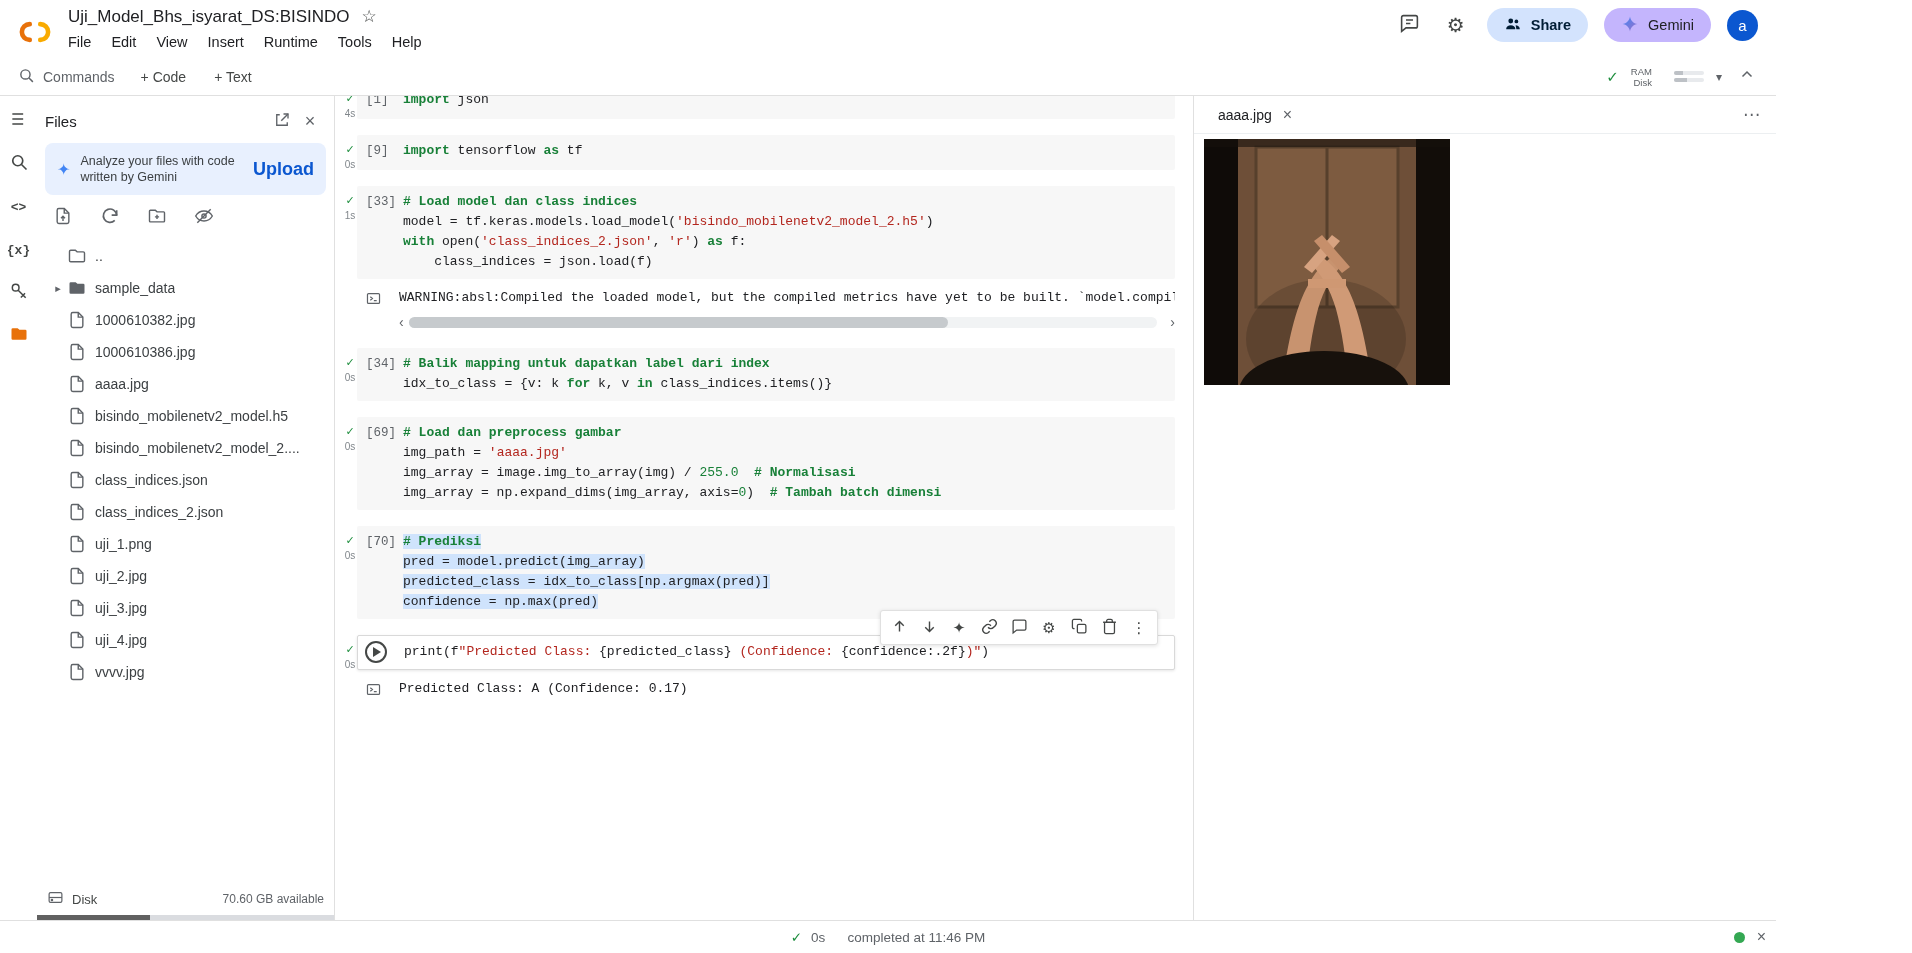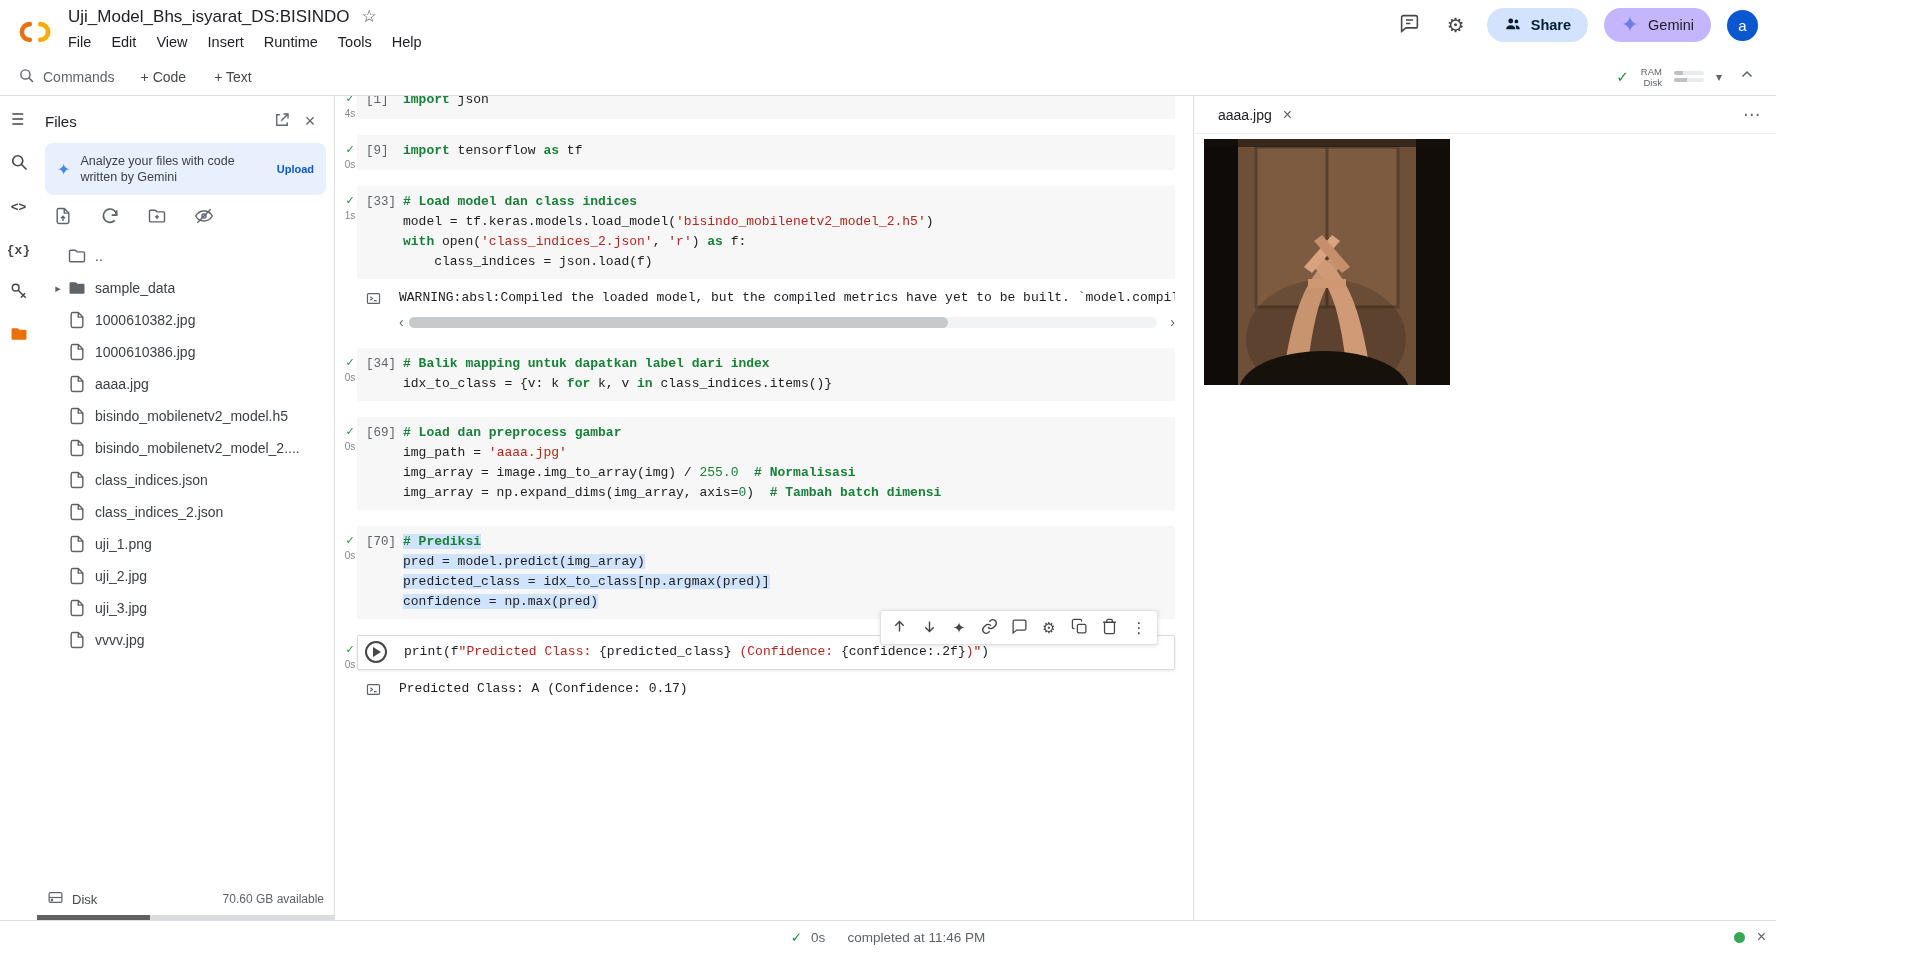"RAM" .resource { gap: 12px -> 22px }
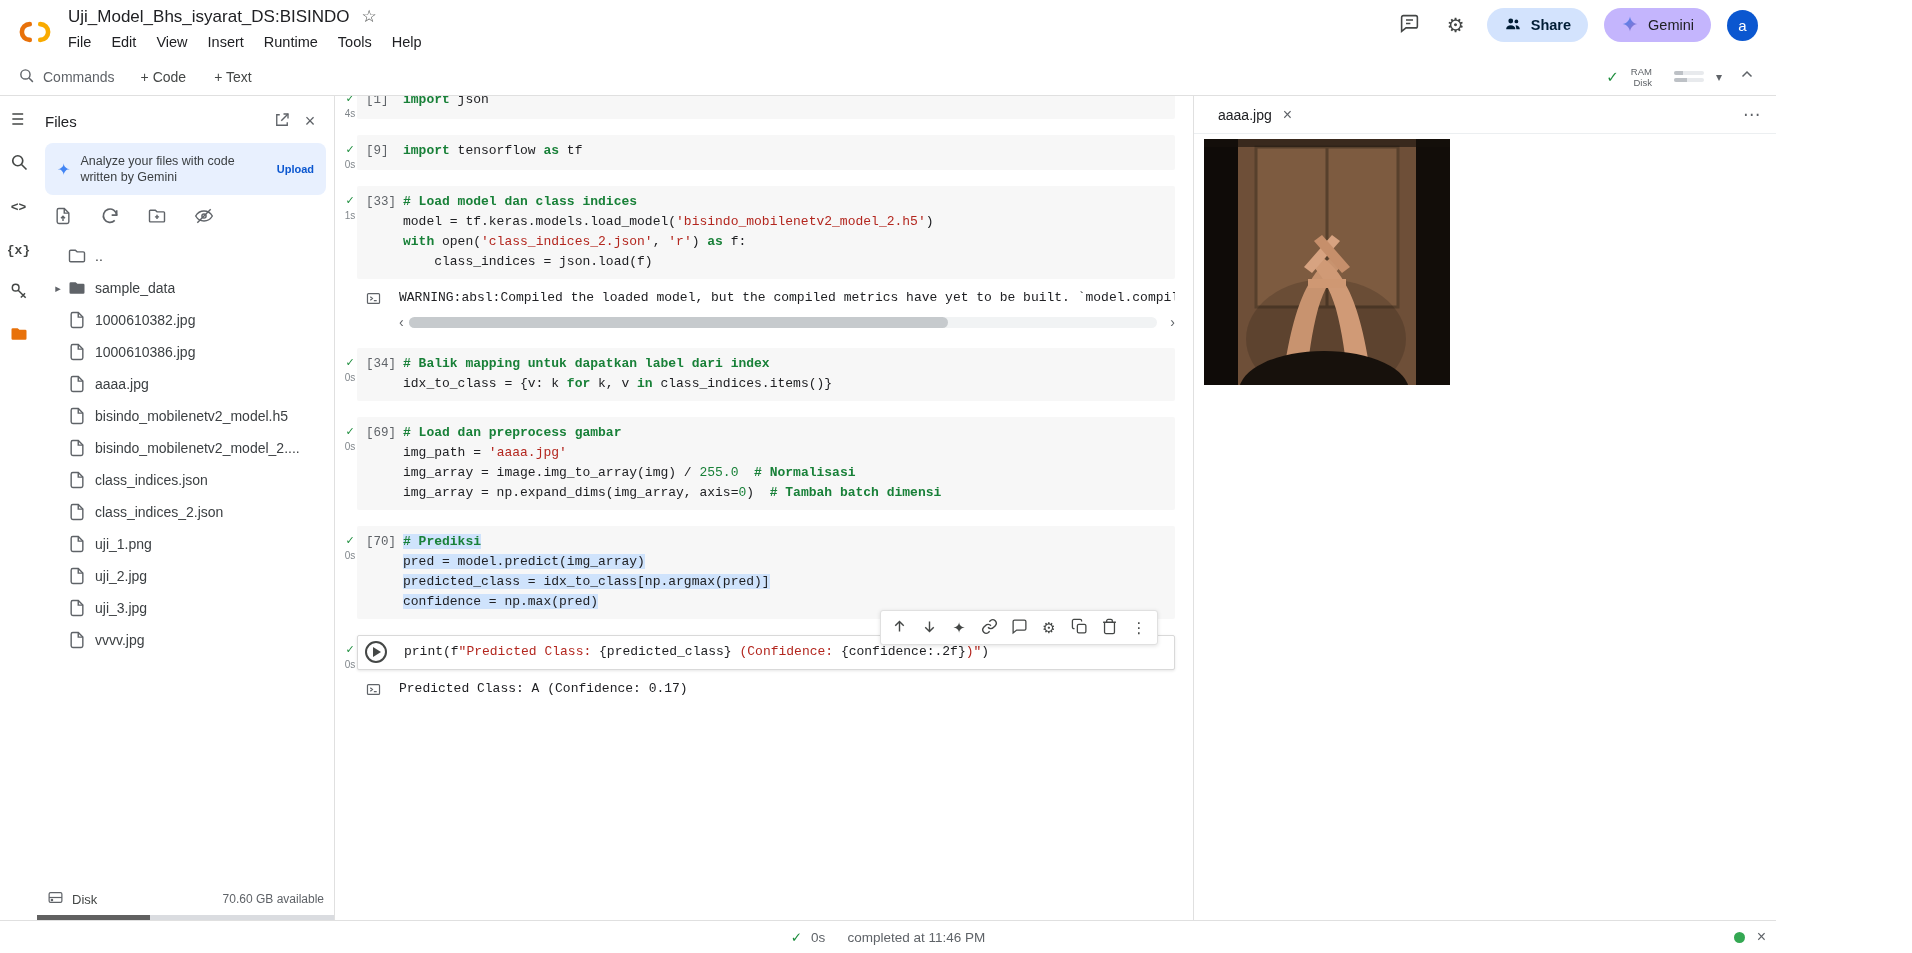"Upload" .gb-upload { font-size: 11px -> 18px }
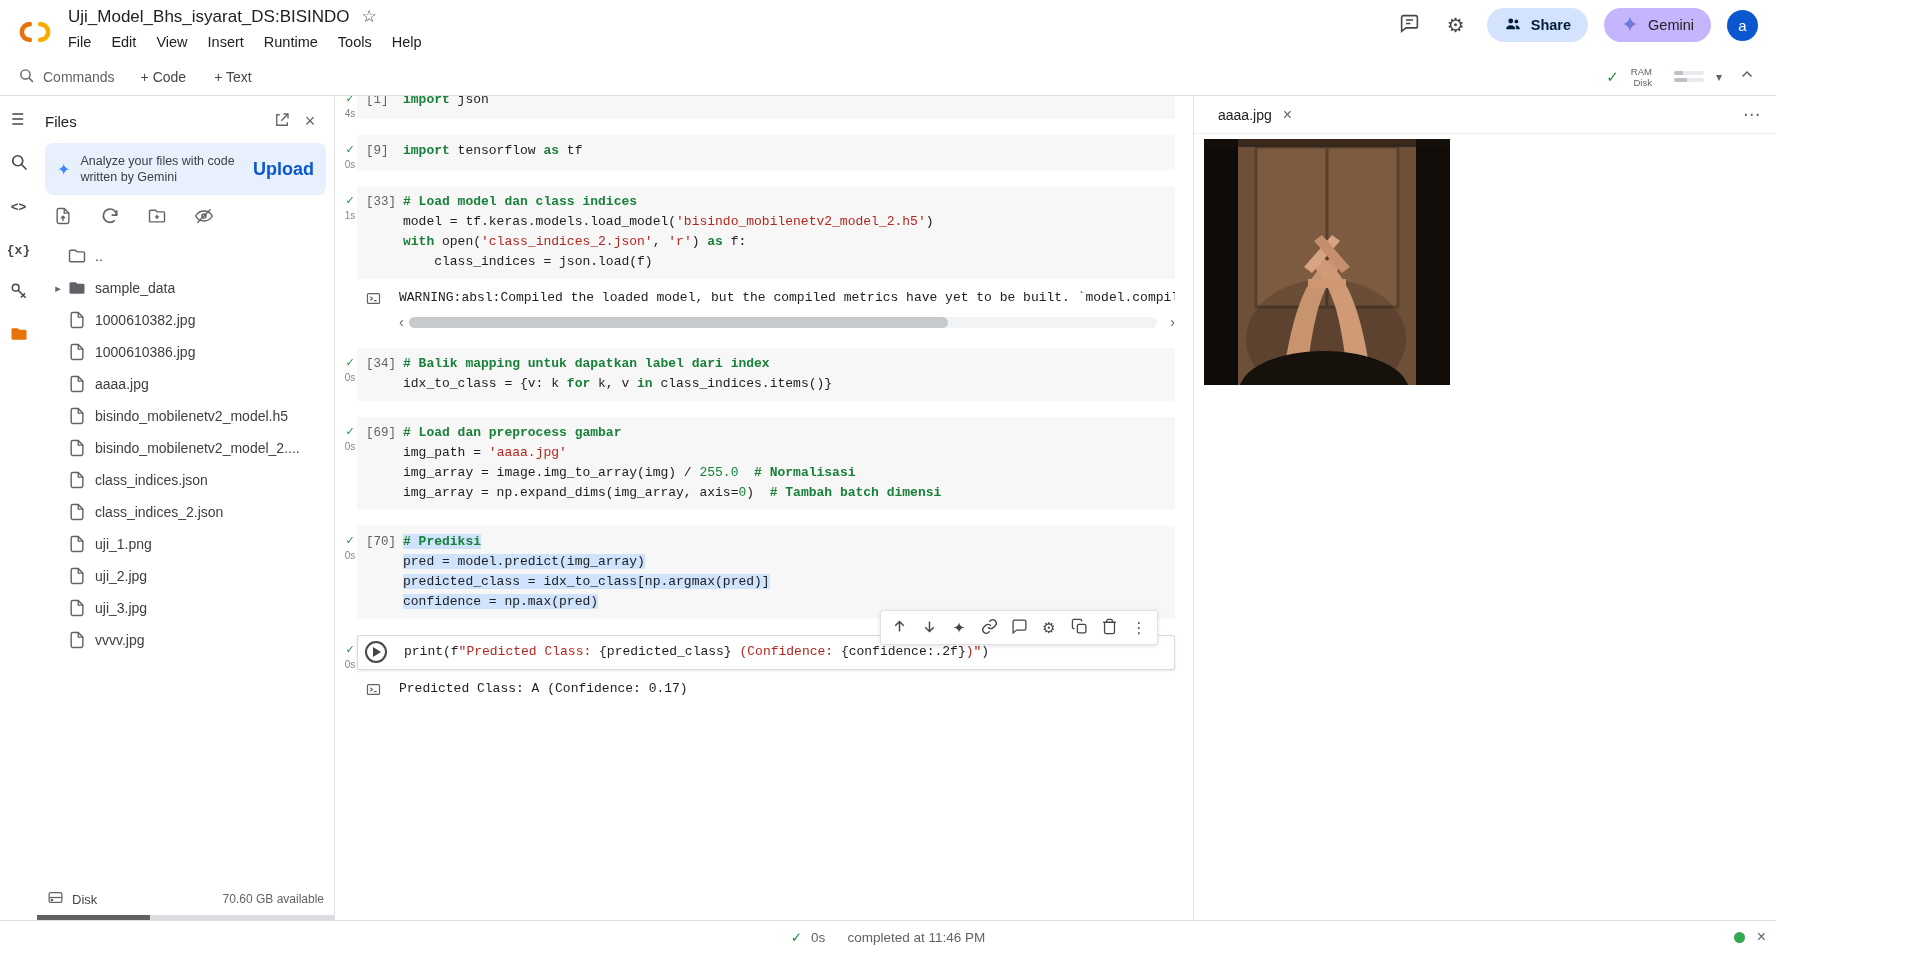"uji_4.jpg" div.tree-row { html: none -> <div> <span></span> <span><svg> <path></path> <path></path> </svg></span> <span>uji_4.jpg</span> </div> }
